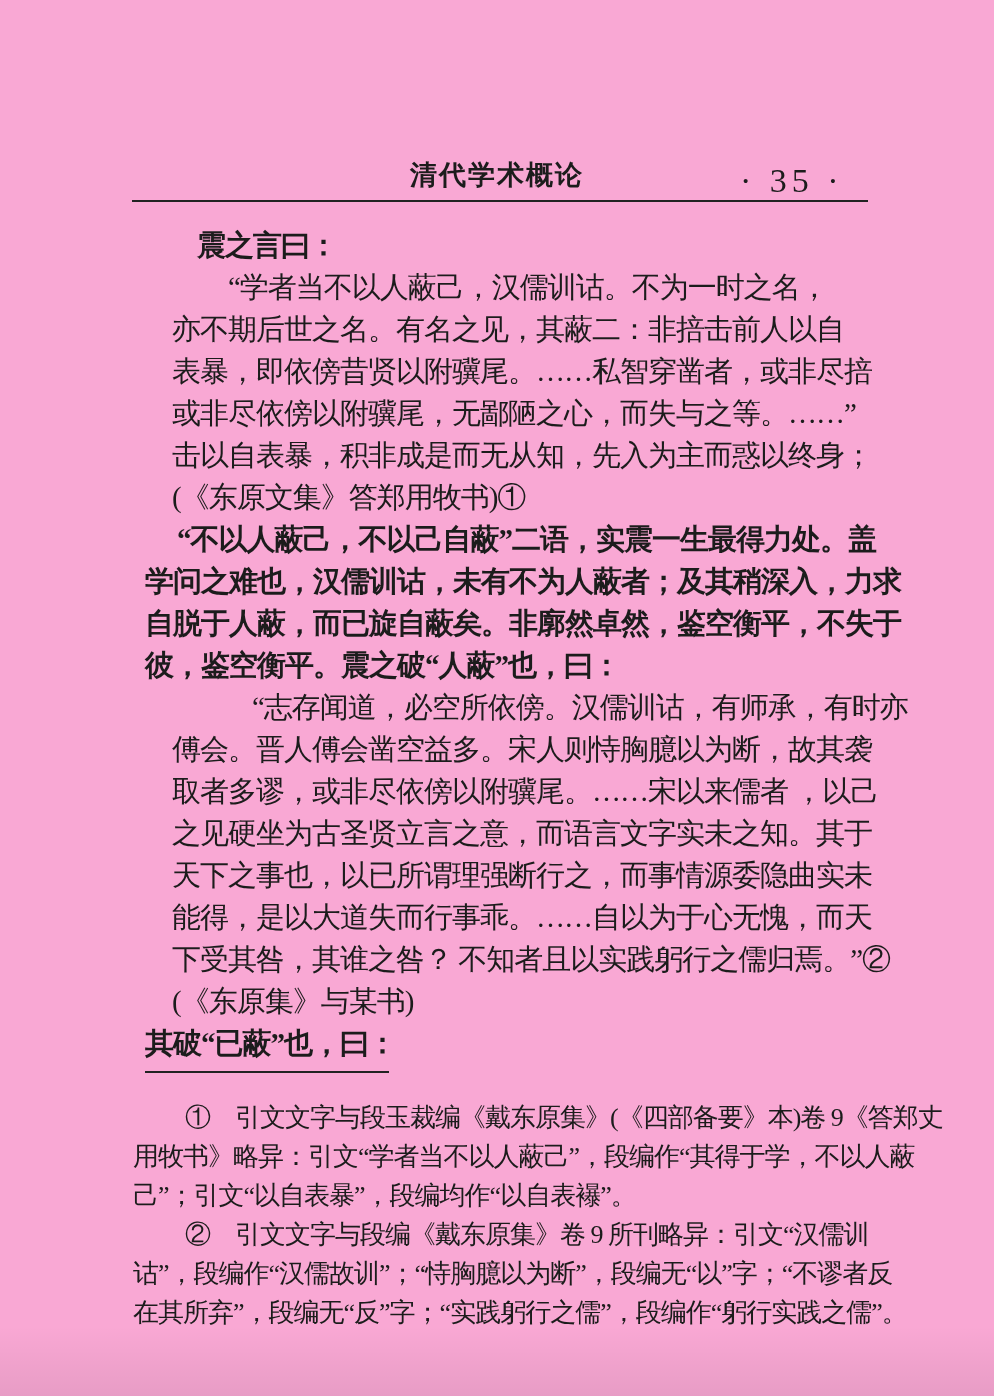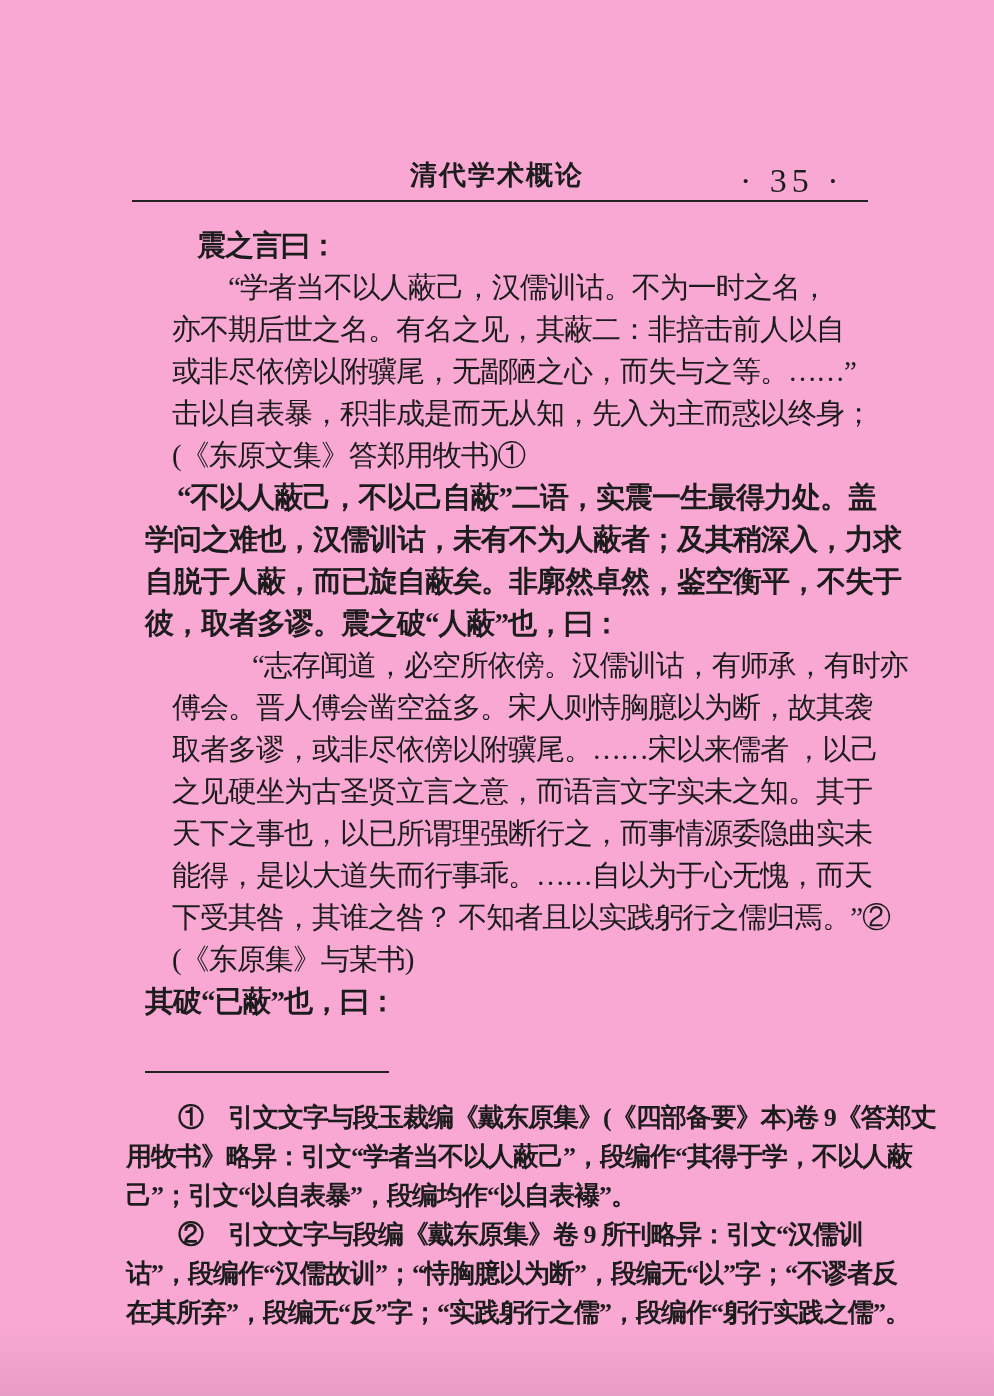"表暴，即依傍昔贤以附骥尾。……私智穿凿者，或非尽掊" div.line { html: none -> <div>表暴，即依傍昔贤以附骥尾。……私智穿凿者，或非尽掊</div> }
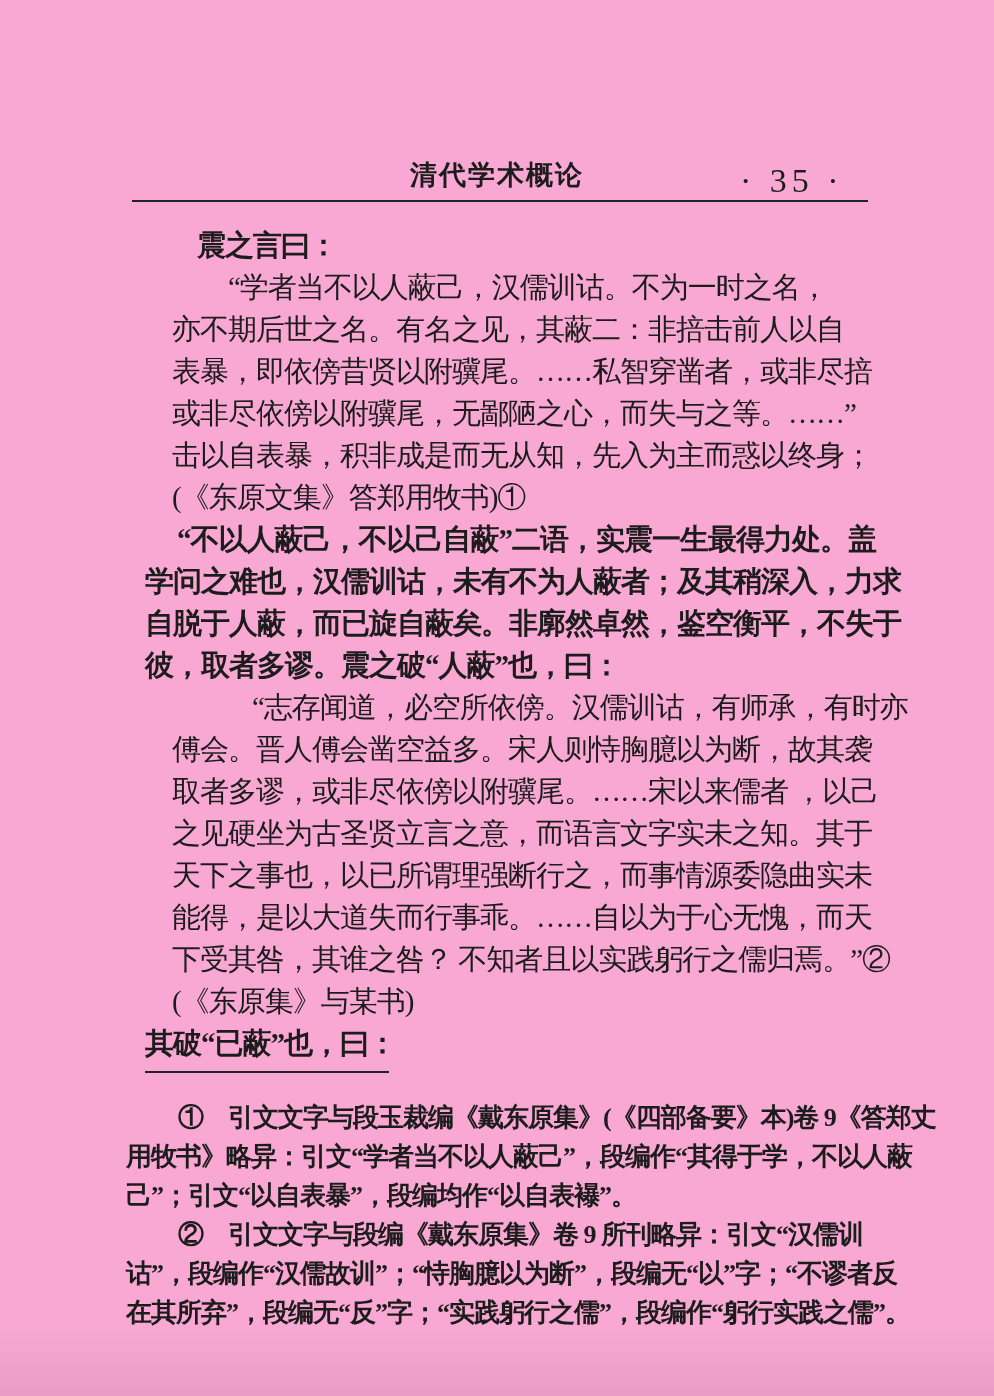"彼，取者多谬。震之破“人蔽”也，曰：" div.line { text: 取者多谬 -> 鉴空衡平 }
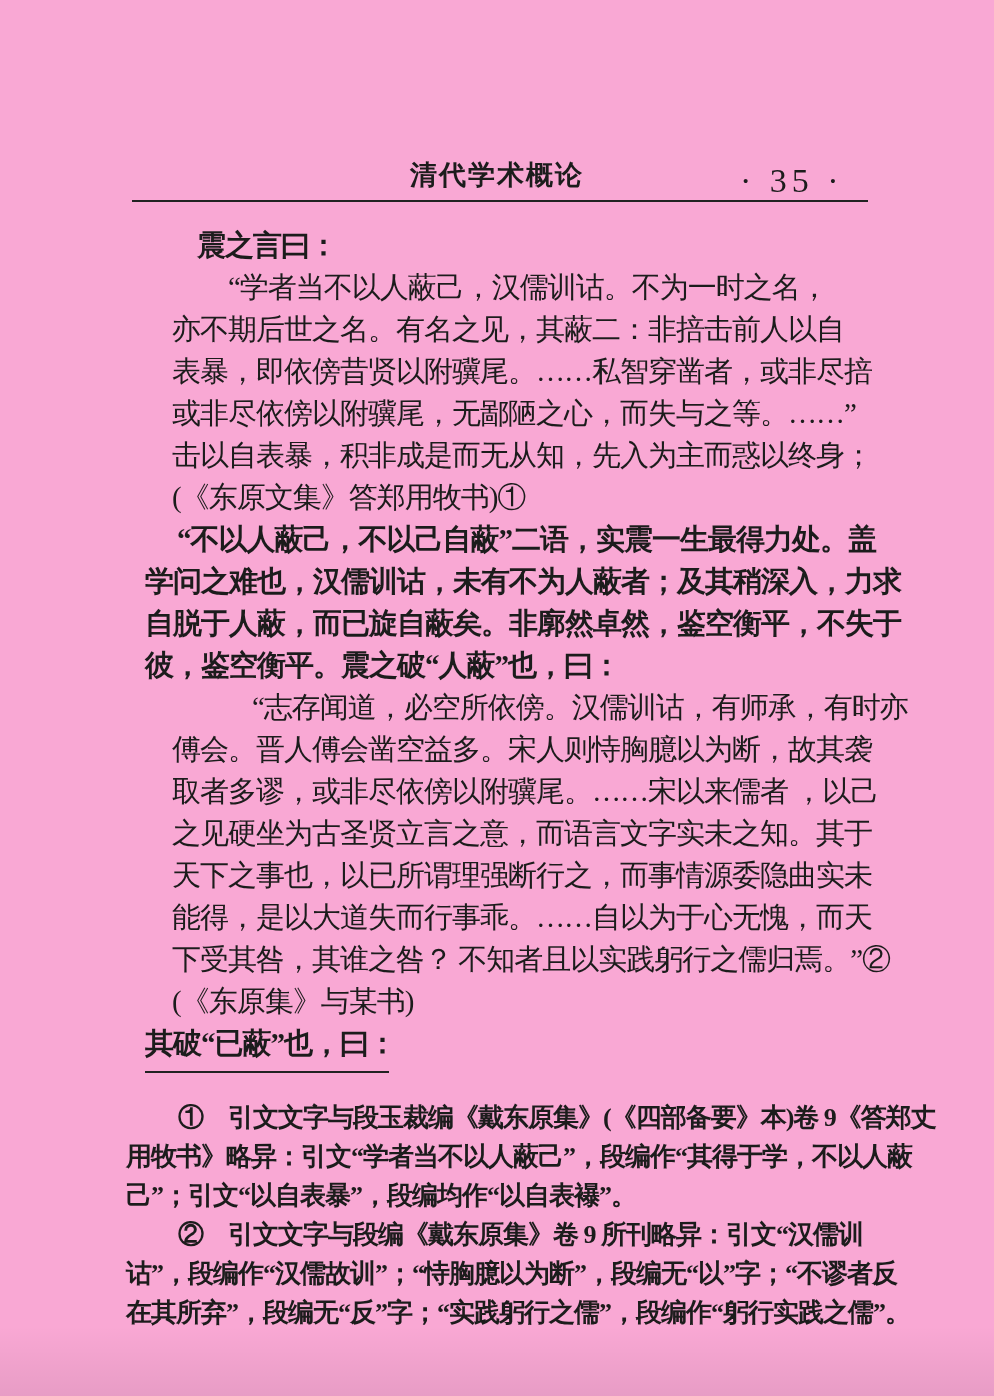"① 引文文字与段玉裁编《戴东原集》(《四部备要》本)卷 9《答郑丈" .footnotes { font-weight: bold -> none; left: 126px -> 133px }
